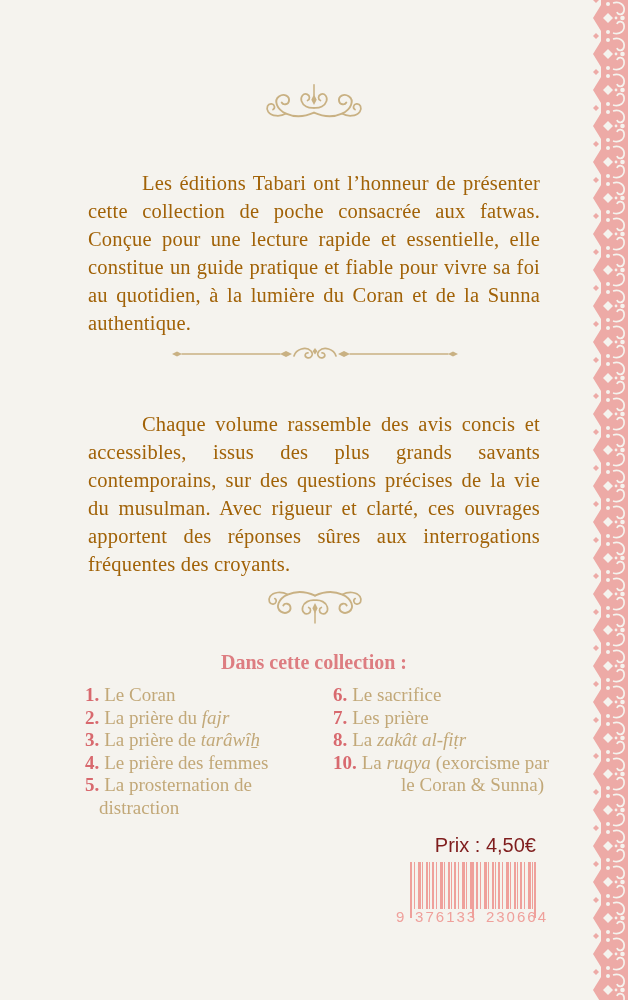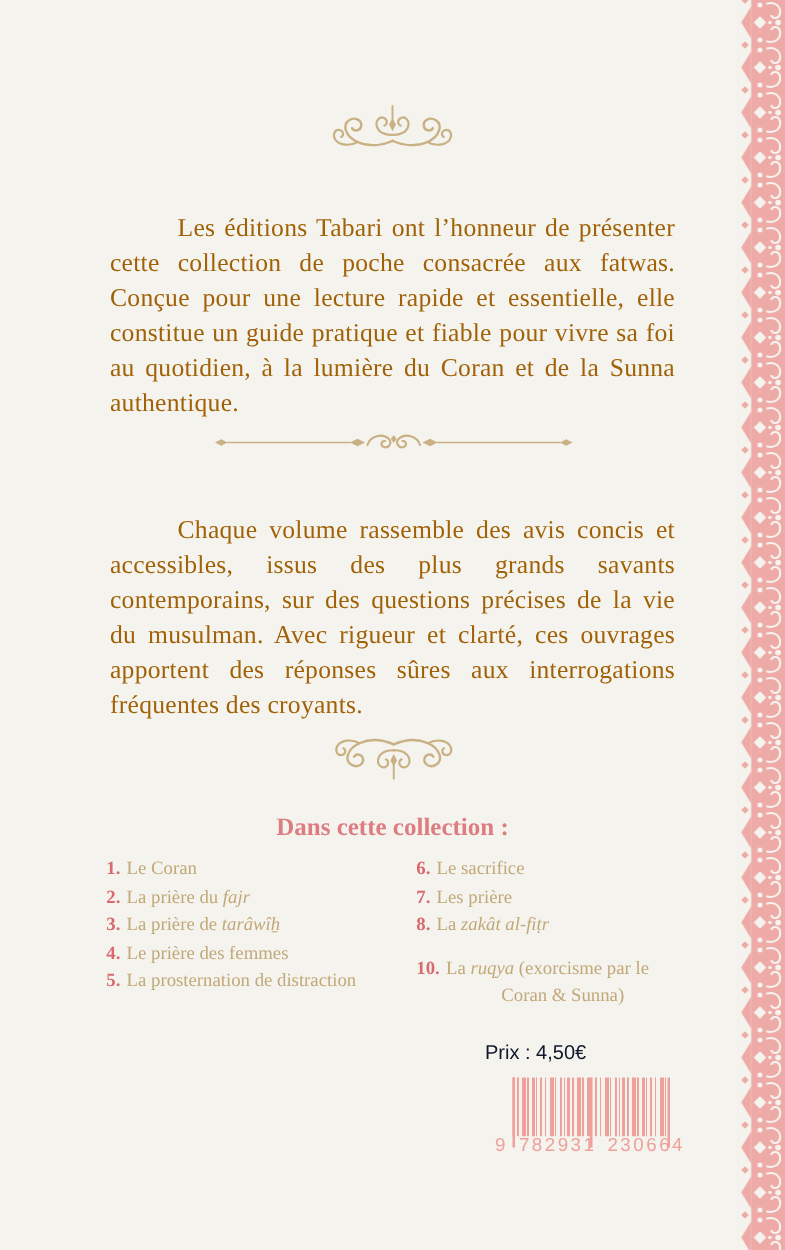"1. Le Coran" .col-list { font-size: 15px -> 19px }
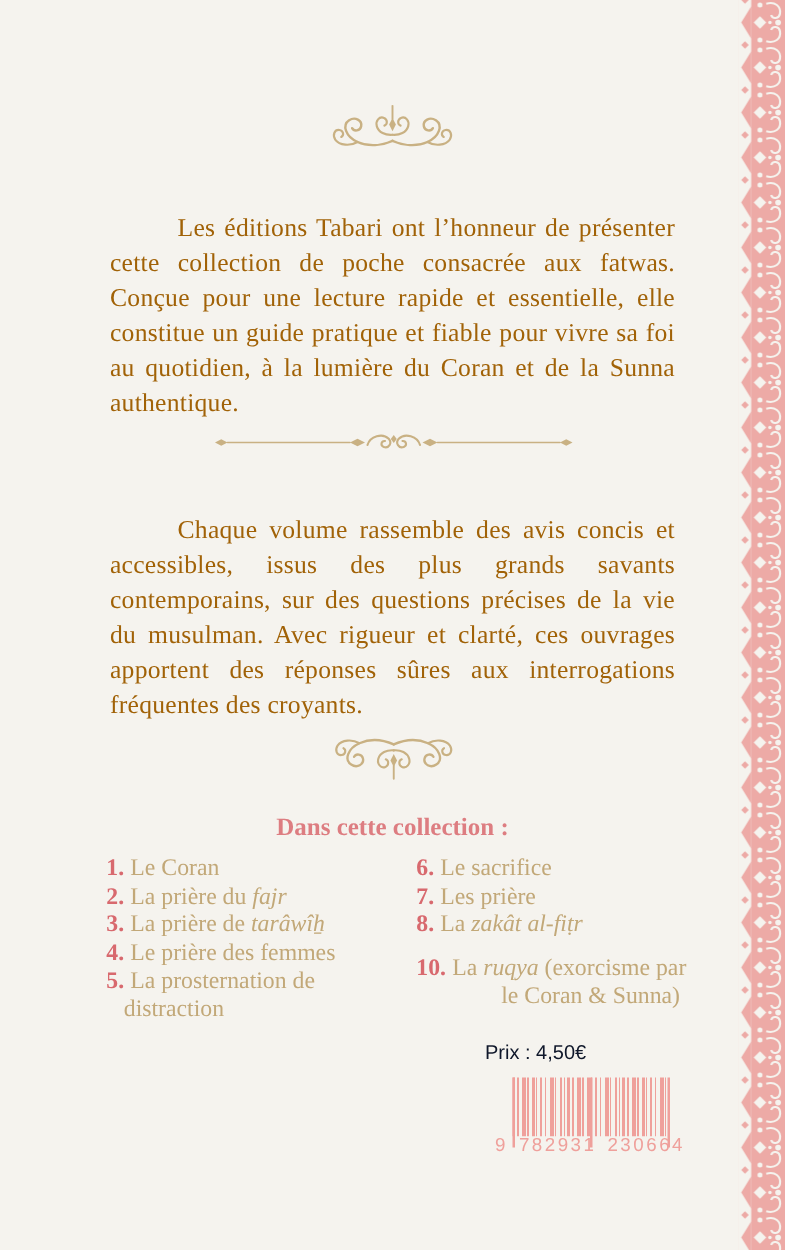"10. La ruqya (exorcisme par" .col-list li.wrap-deep { margin-top: 12px -> none }
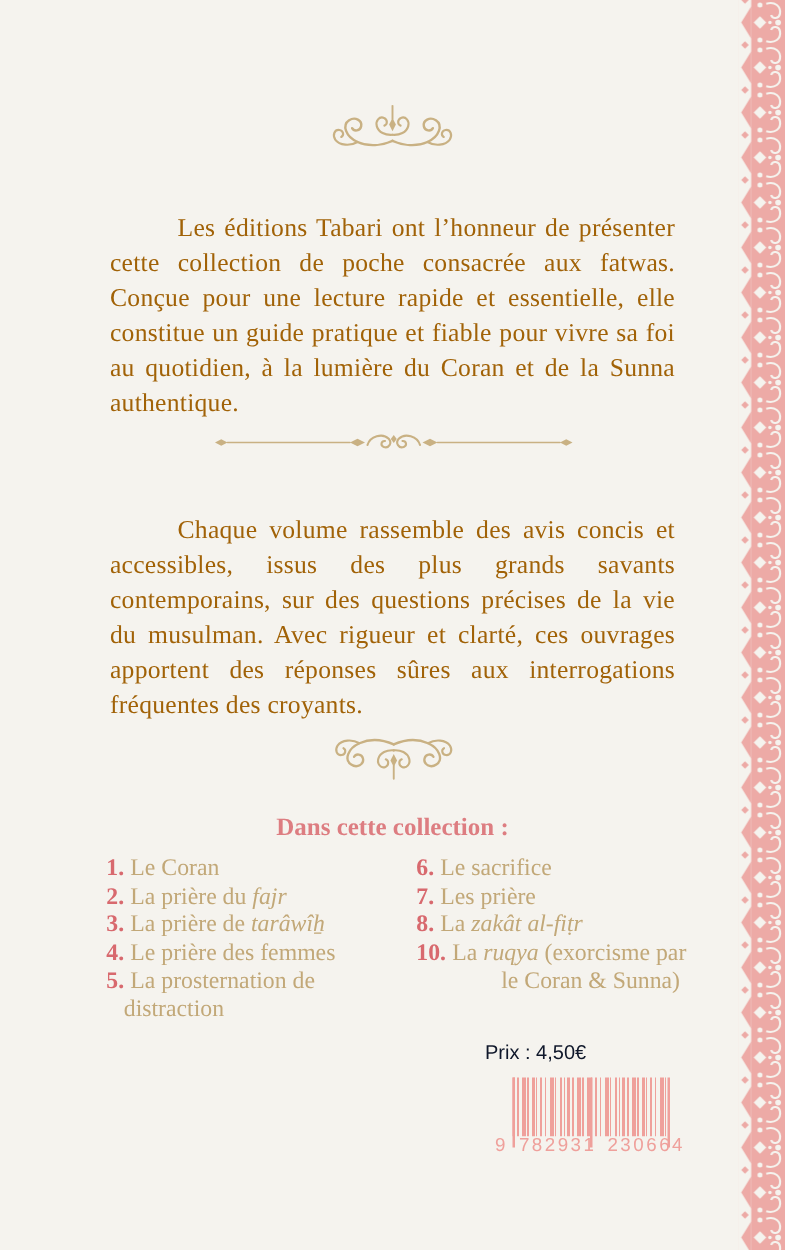"Prix : 4,50€" .price { color: #0f172a -> #7f1d1d; font-size: 16px -> 20px; text-align: left -> right }
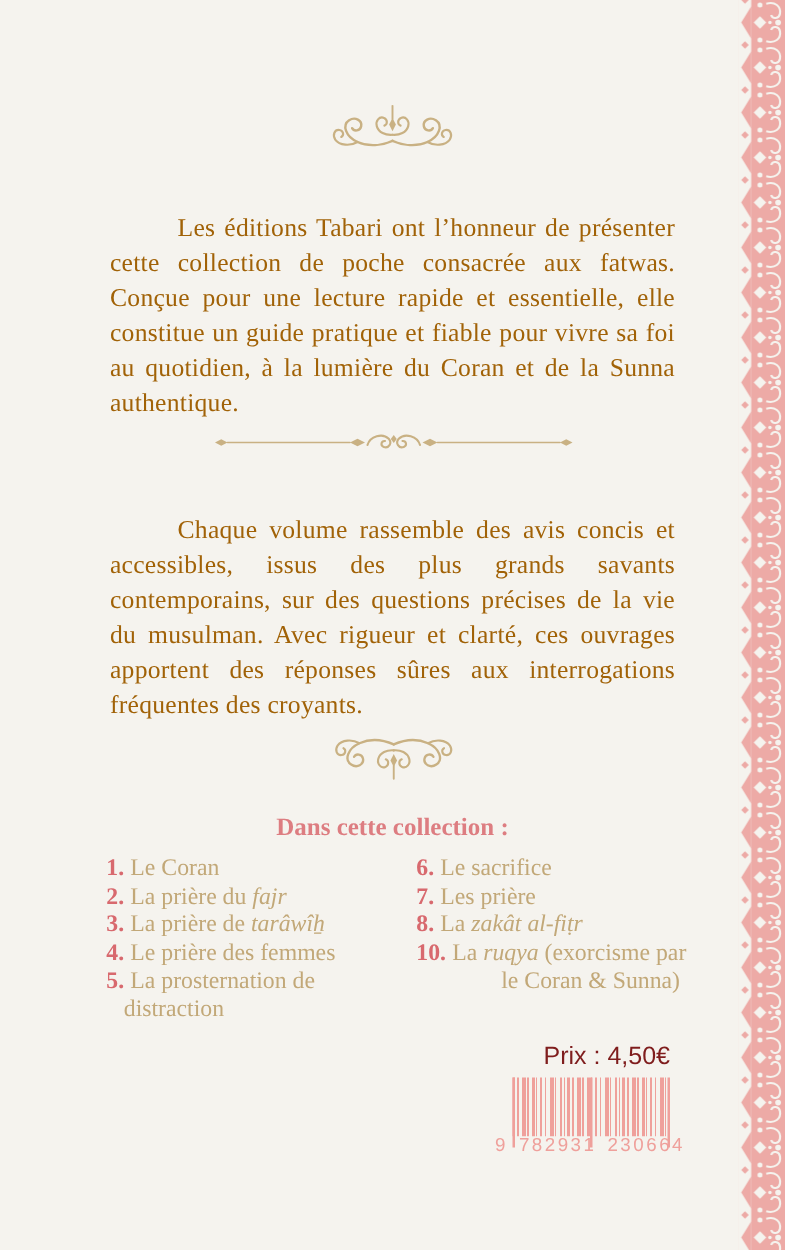"782931" span { text: 782931 -> 376133 }
